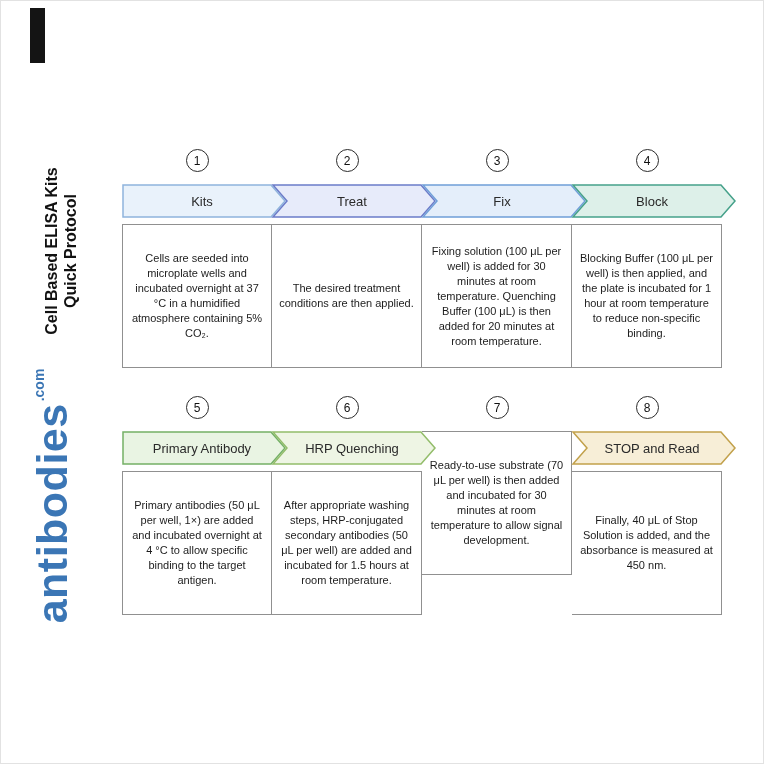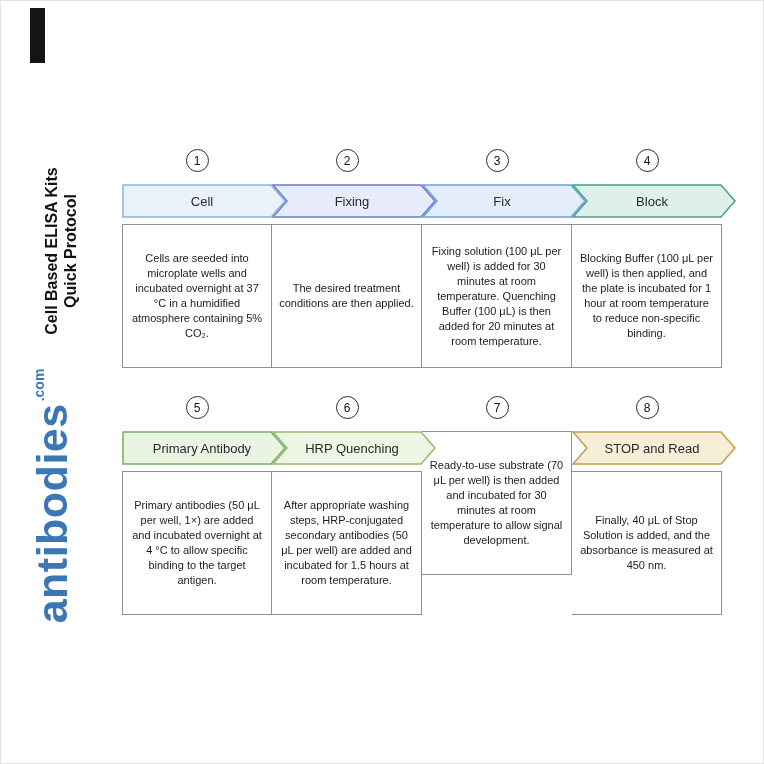"Cell" span.arrow-label { text: Cell -> Kits }
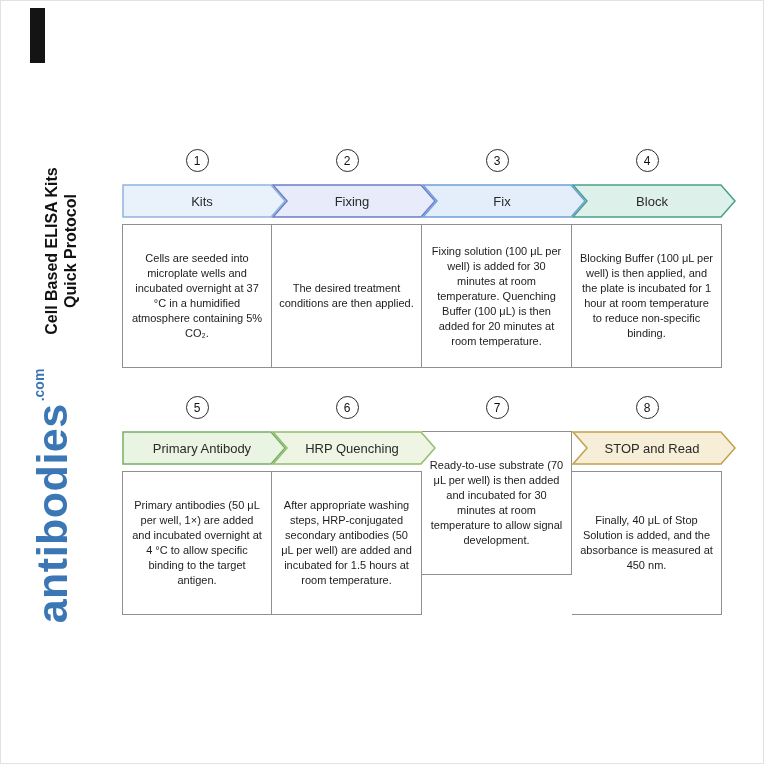"Fixing" span.arrow-label { text: Fixing -> Treat }
